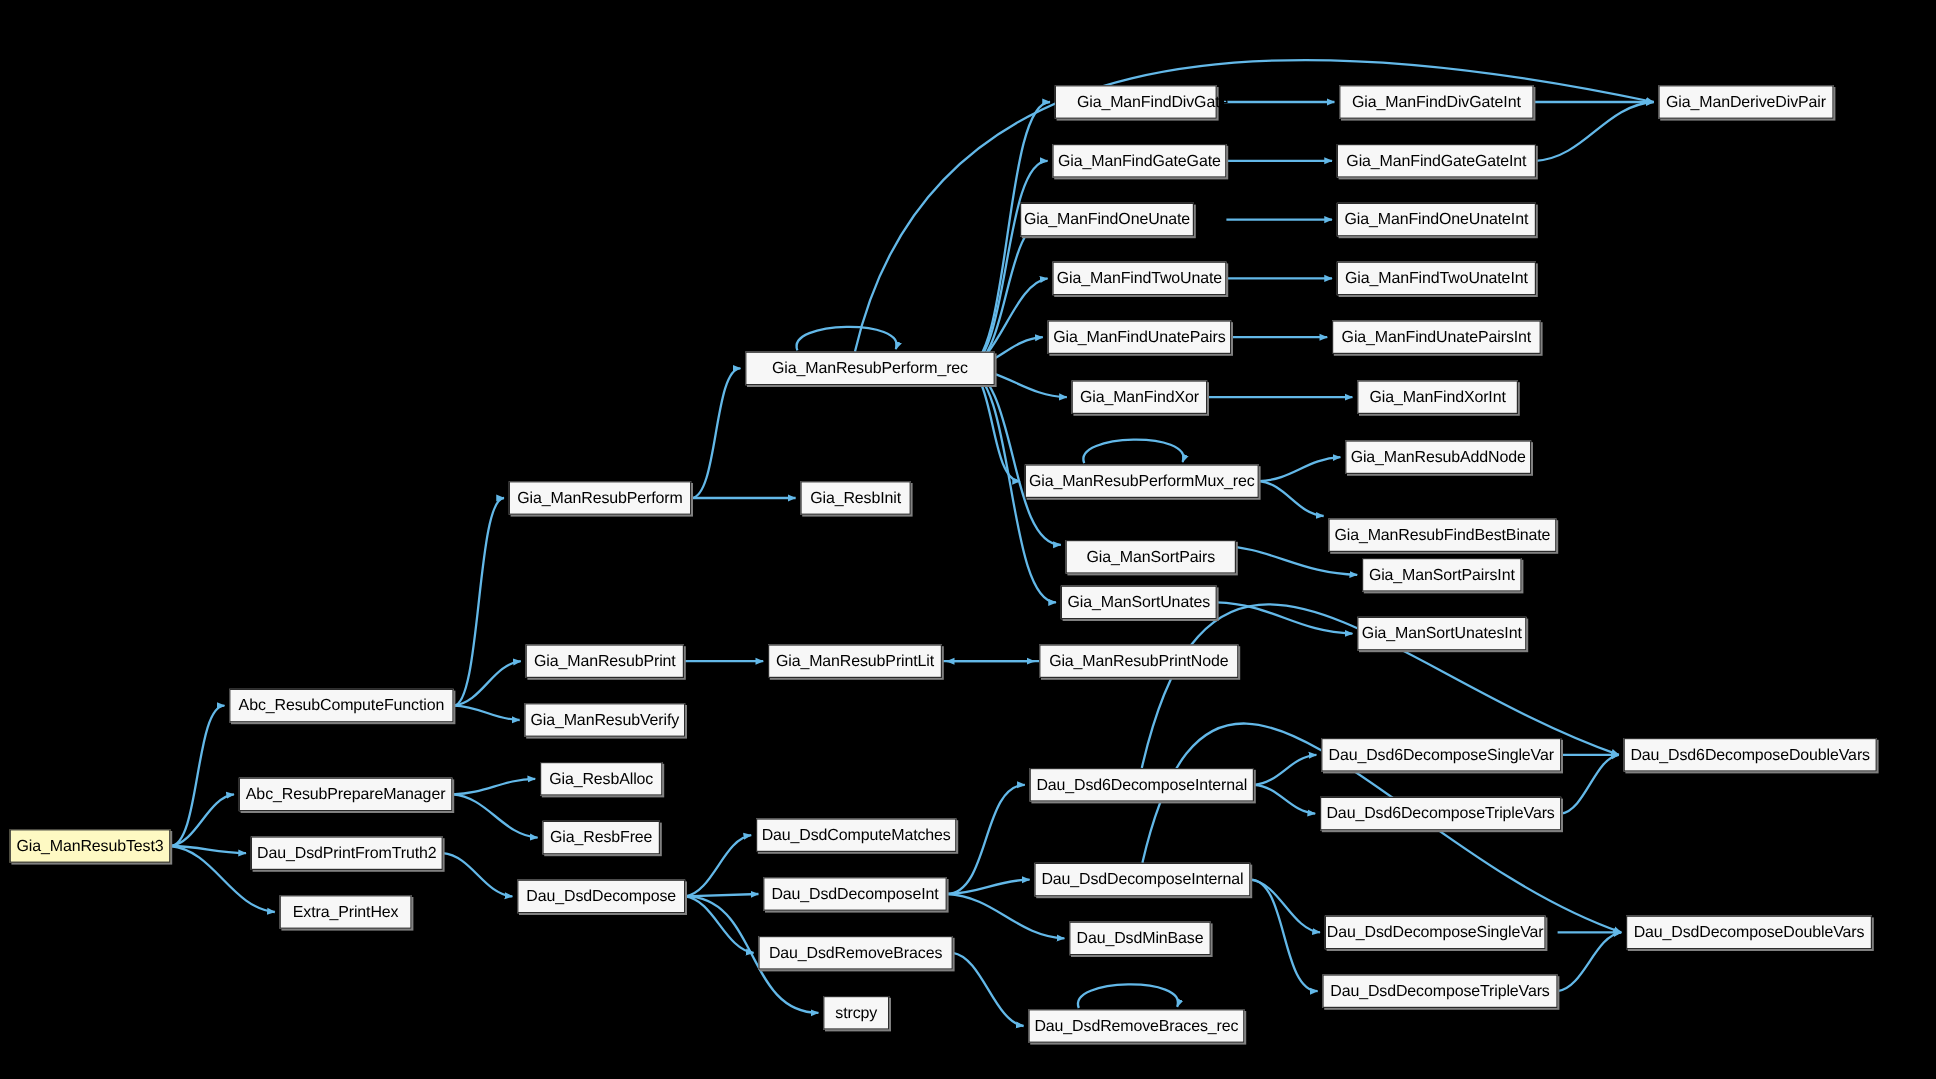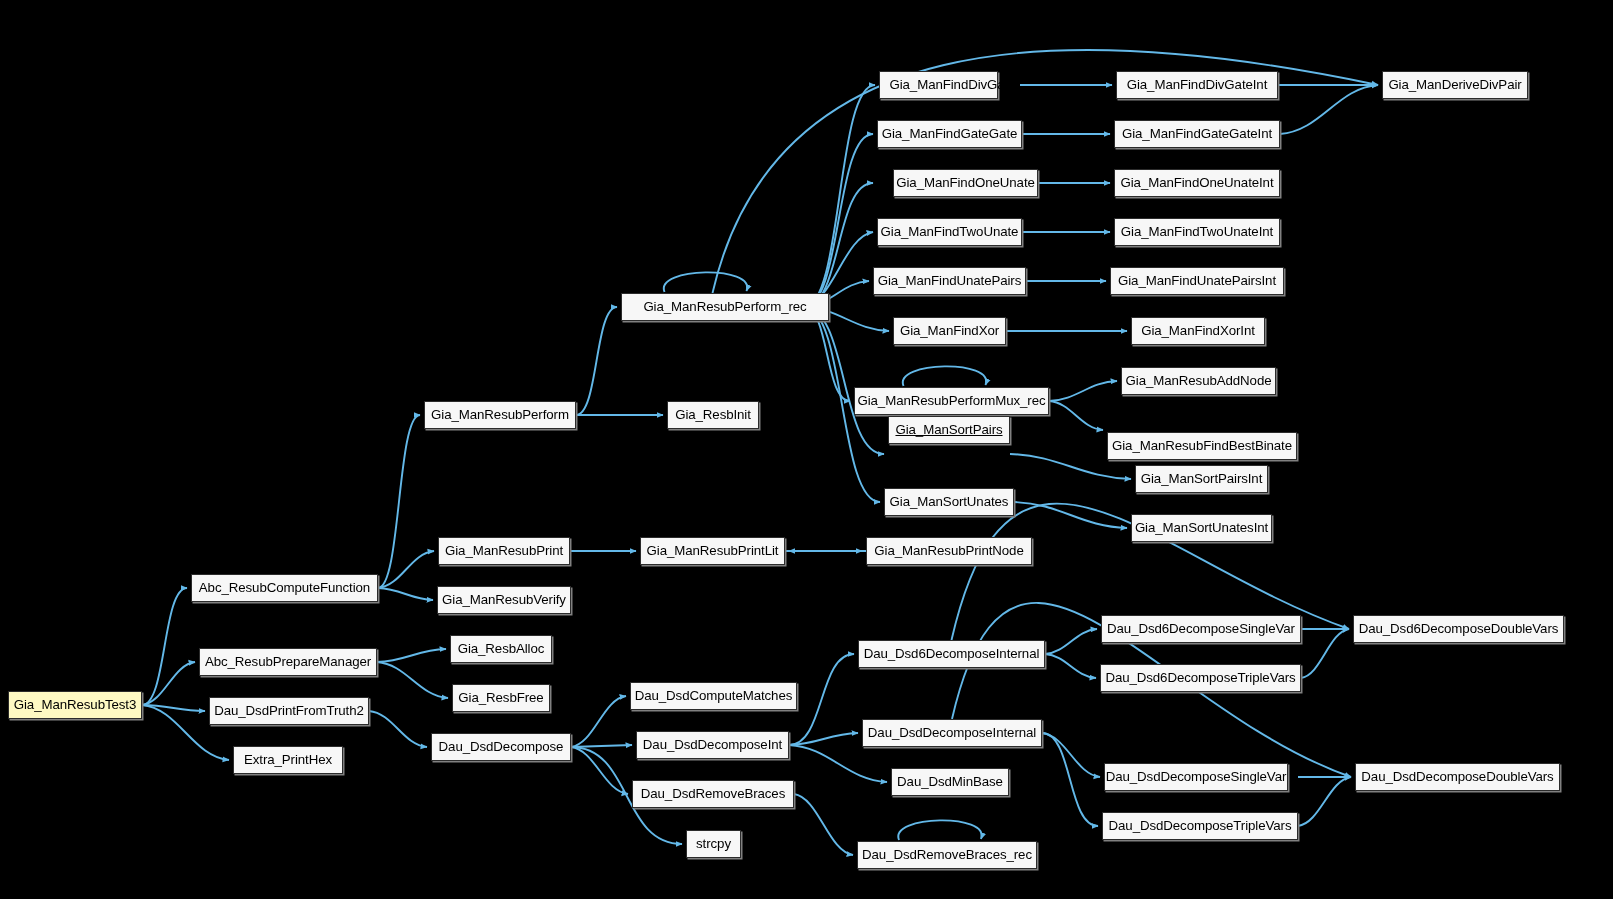"Gia_ManFindDivGate" div.node { width: 119px -> 135px }
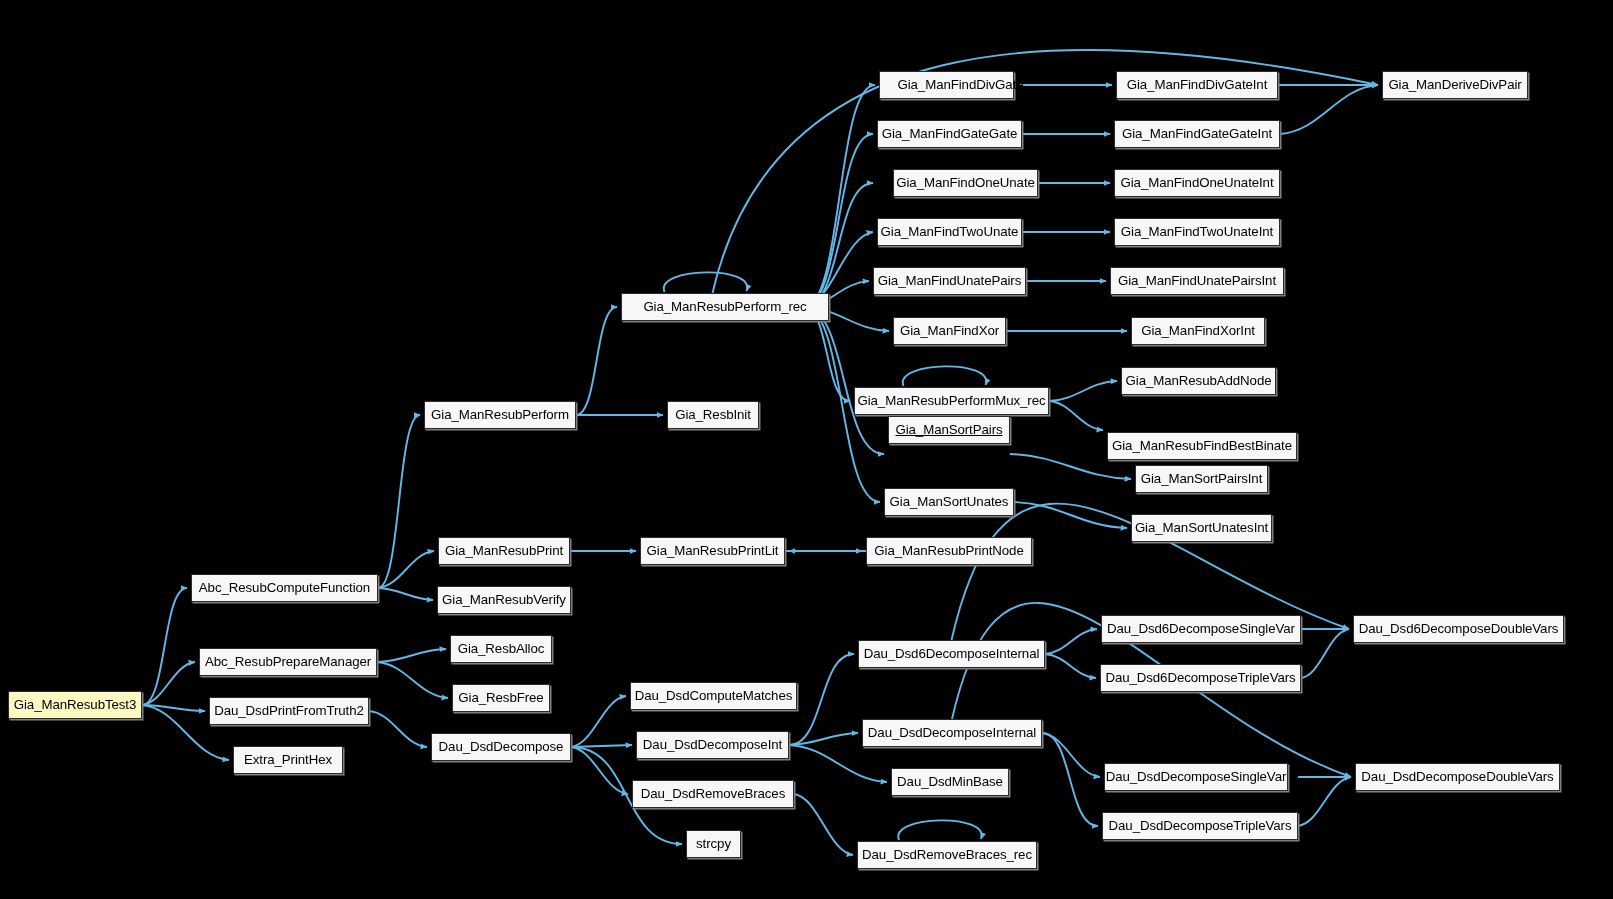"Gia_ManFindOneUnate" div.node { left: 893px -> 850px }
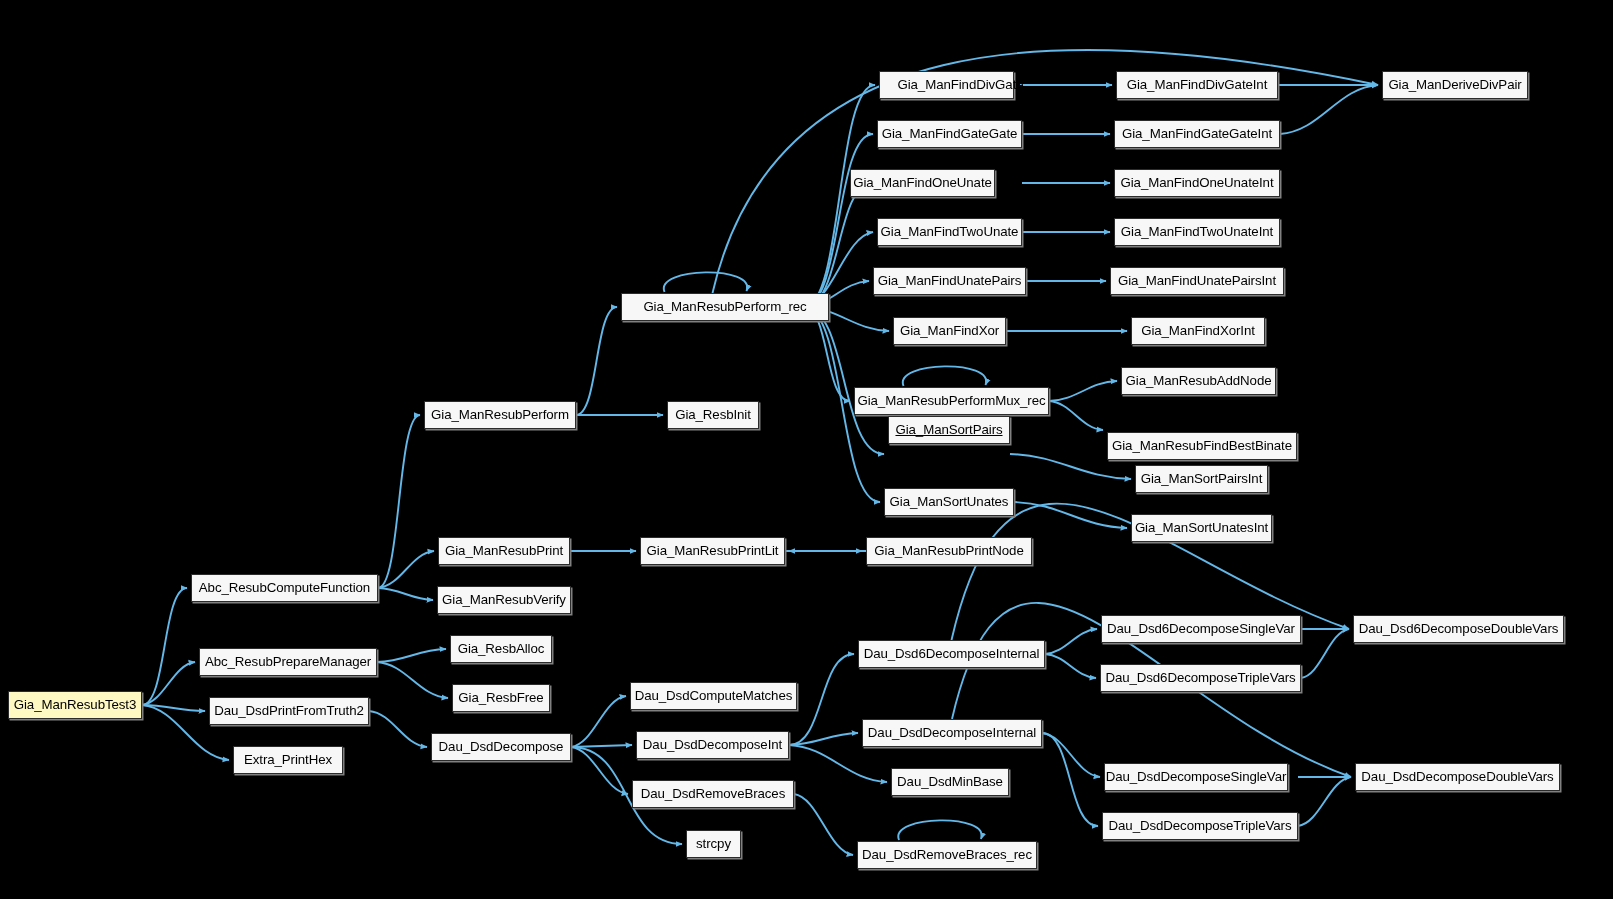"Gia_ManSortPairs" div.node { text-decoration: underline -> none; top: 416px -> 450px; width: 122px -> 142px }
